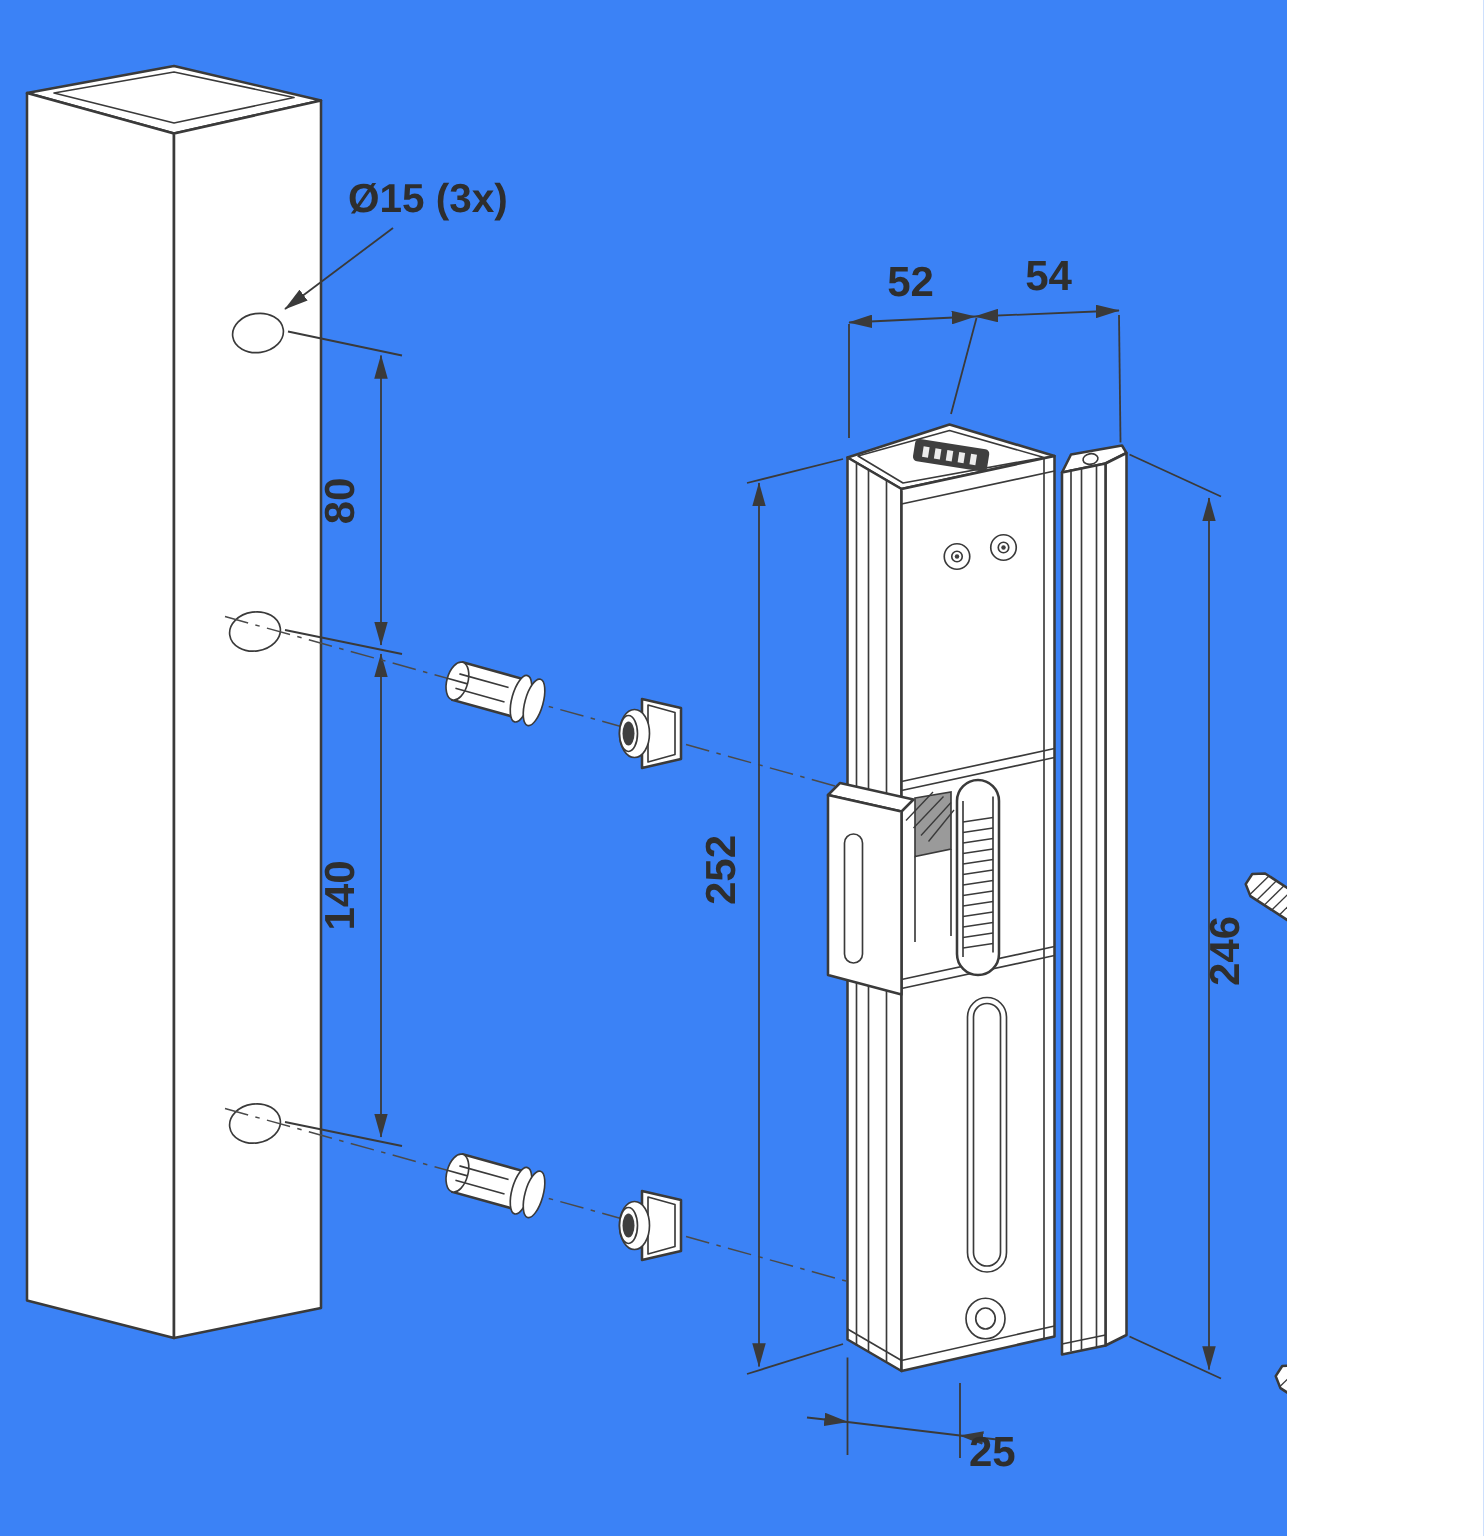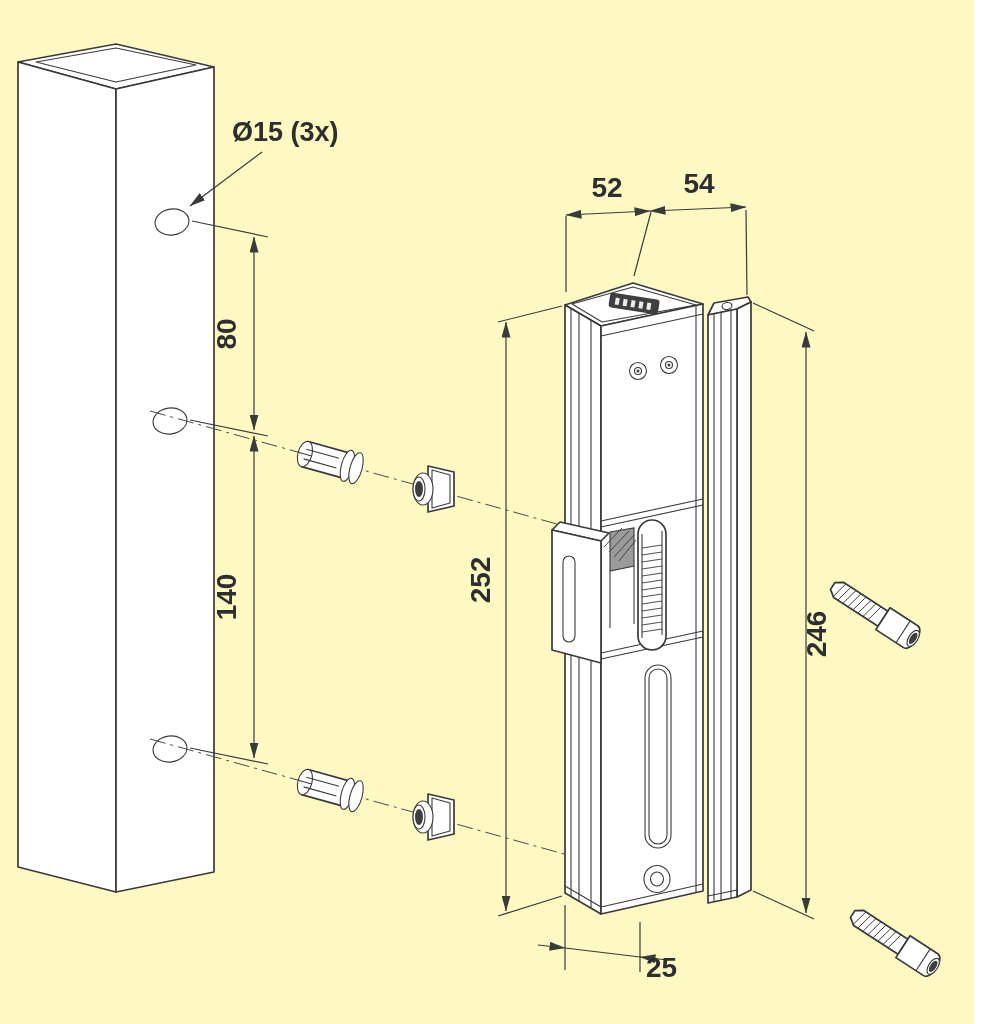"Ø15 (3x)" #stage { background: #fef9c3 -> #3b82f6; width: 974px -> 858px }
